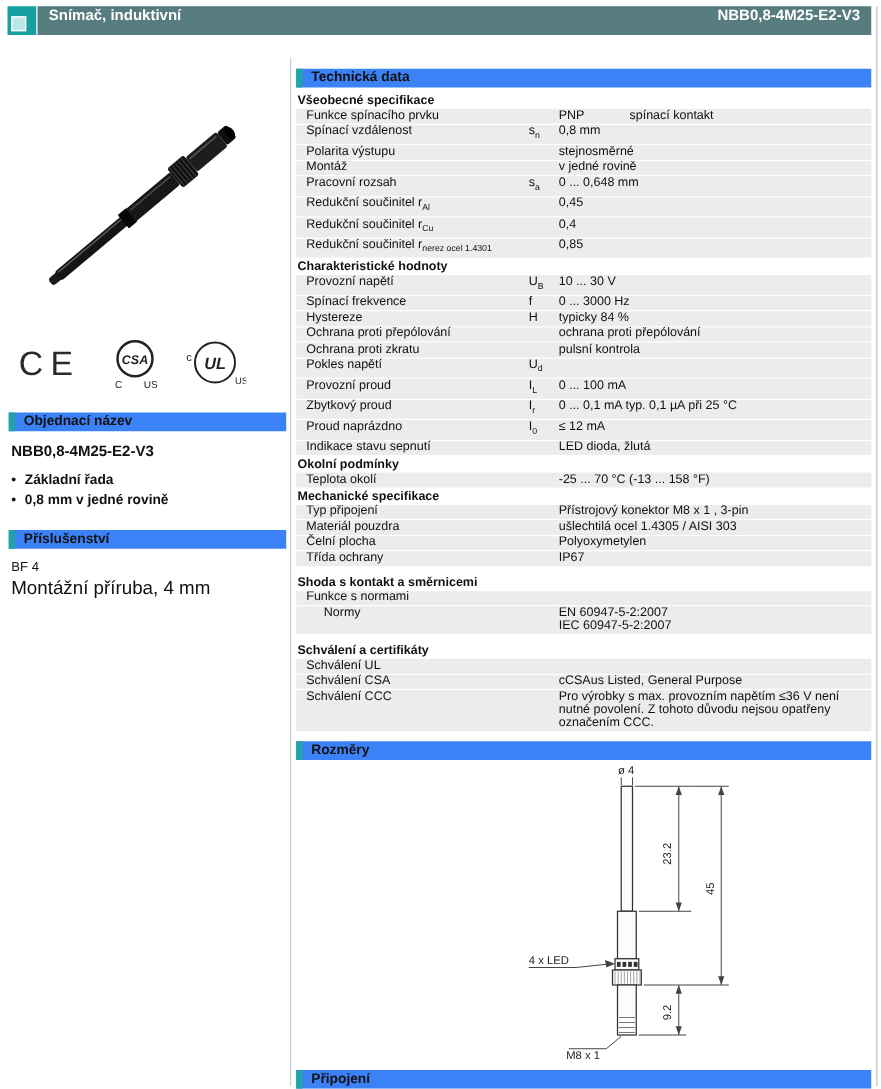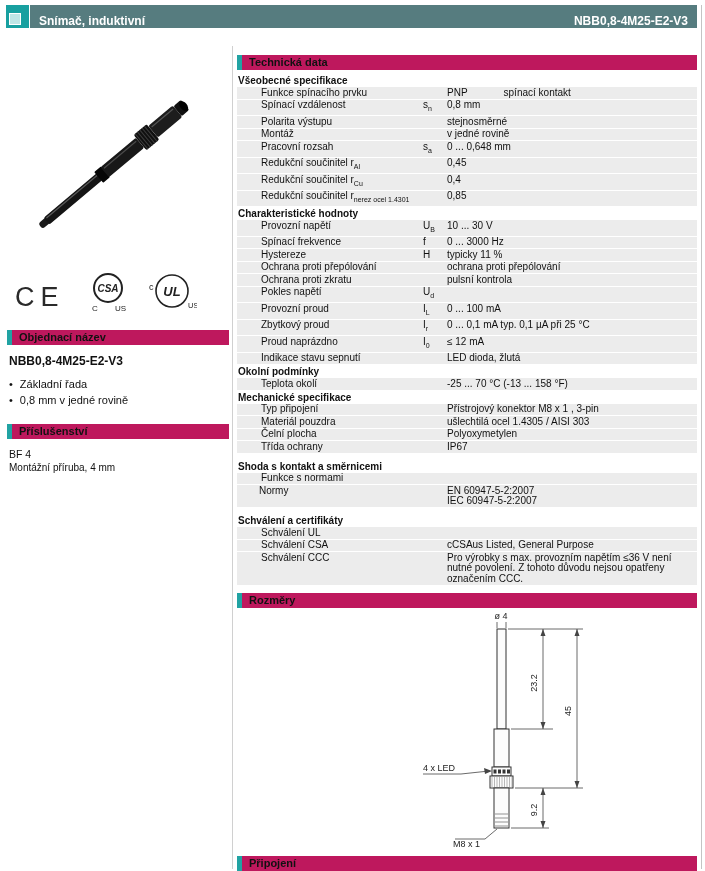"Snímač, induktivní" .topbar { align-items: flex-end -> flex-start }
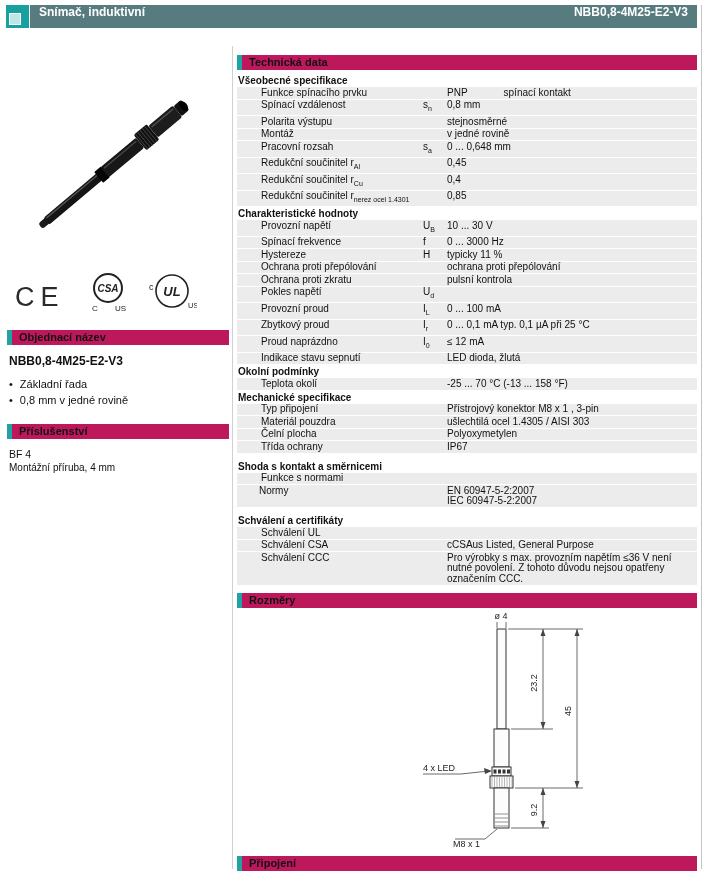"Technická data" .secbar { background: #be185d -> #3b82f6 }
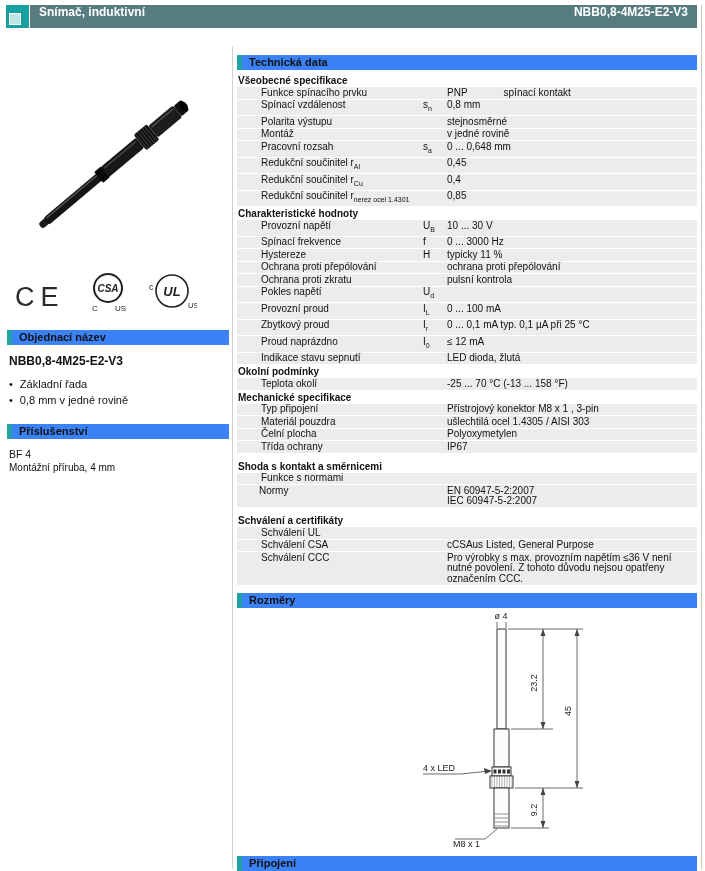"Funkce spínacího prvku" .tlabel { padding-left: 24px -> 8px }
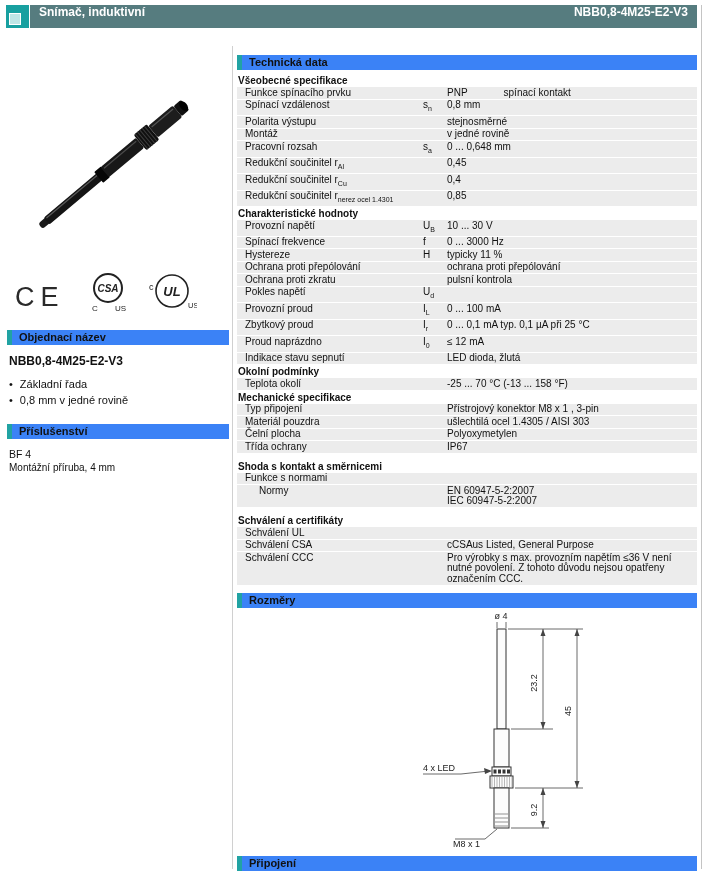"typicky 11 %" div.tval { text: 11 -> 84 }
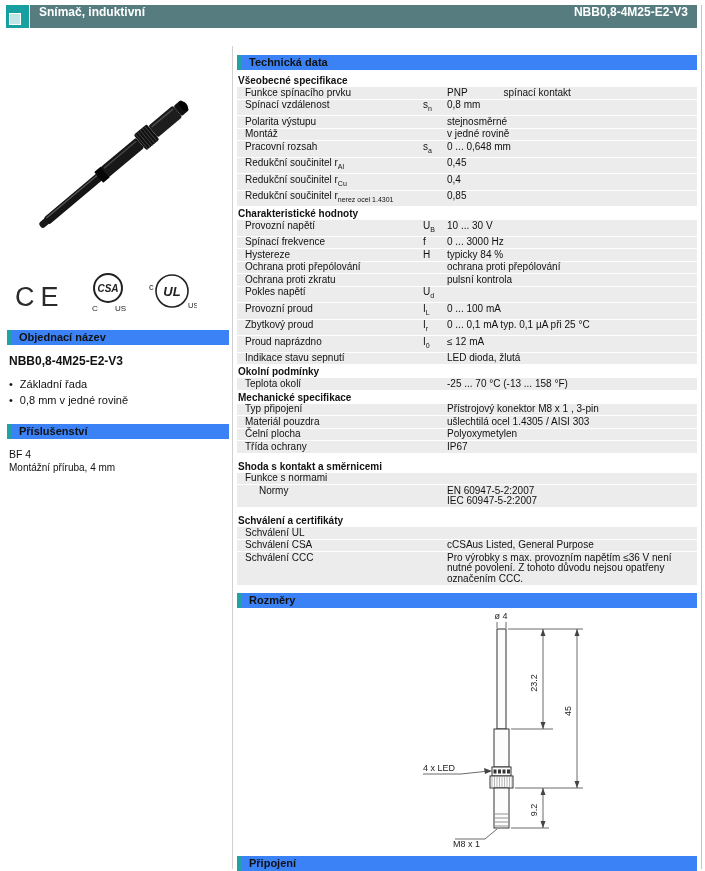"CE" .marks { align-items: flex-end -> center }
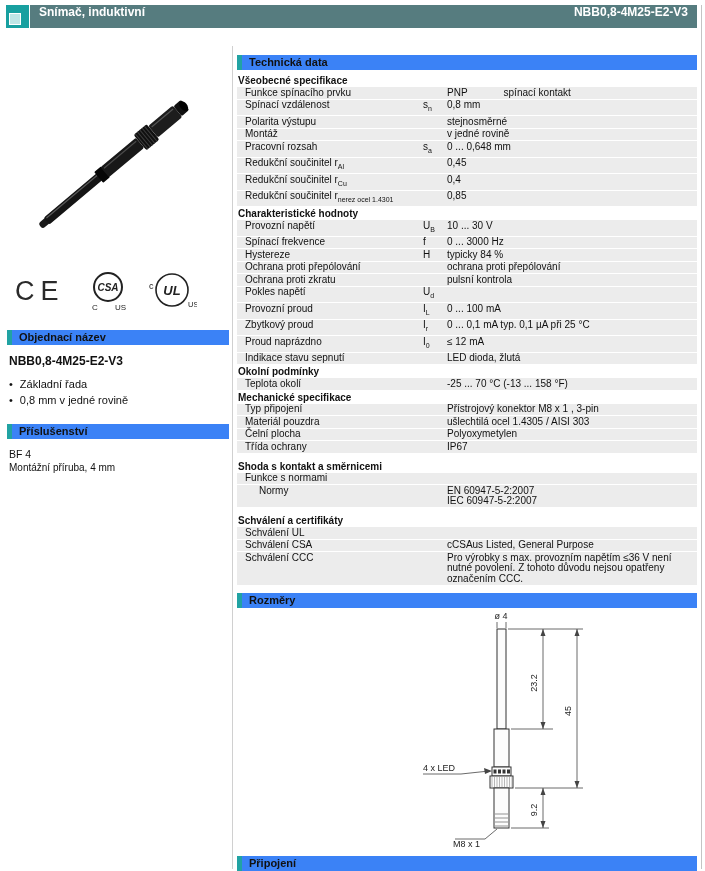"Základní řada" .bullet { font-weight: normal -> bold }
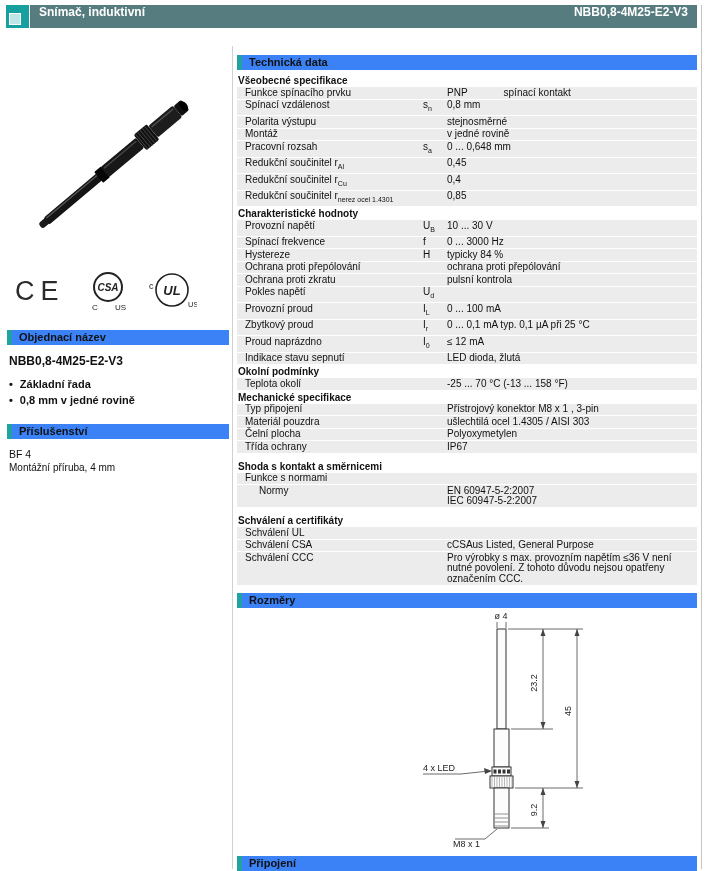"Montážní příruba, 4 mm" .accdesc { font-size: 10px -> 15px }
